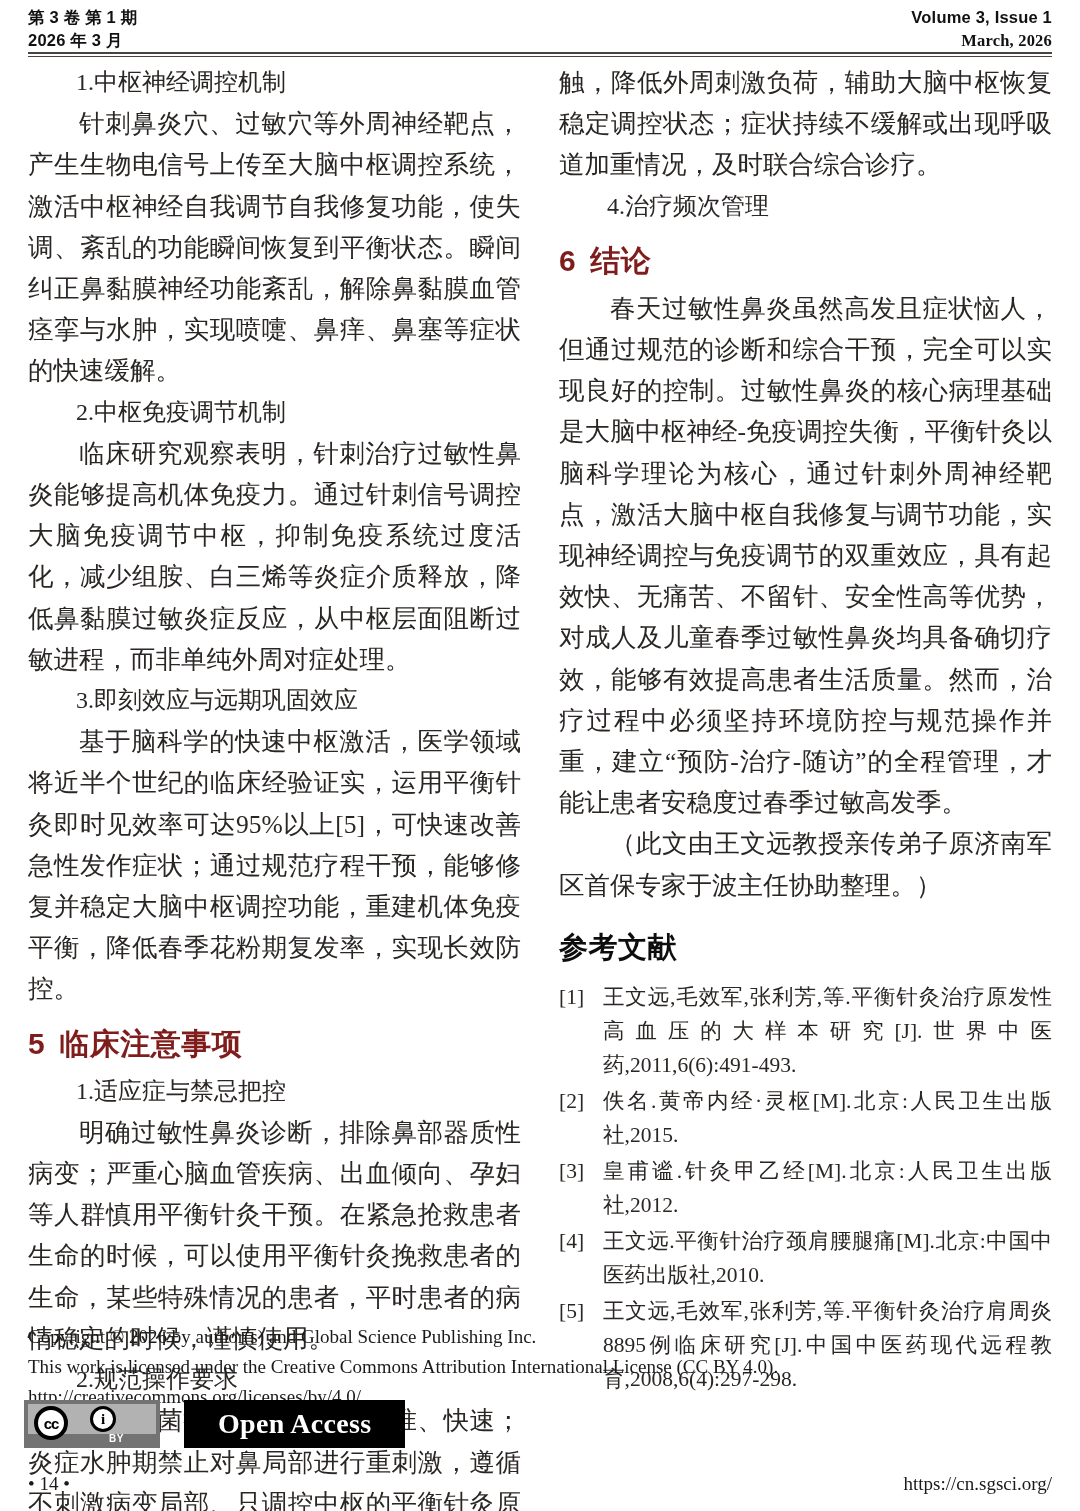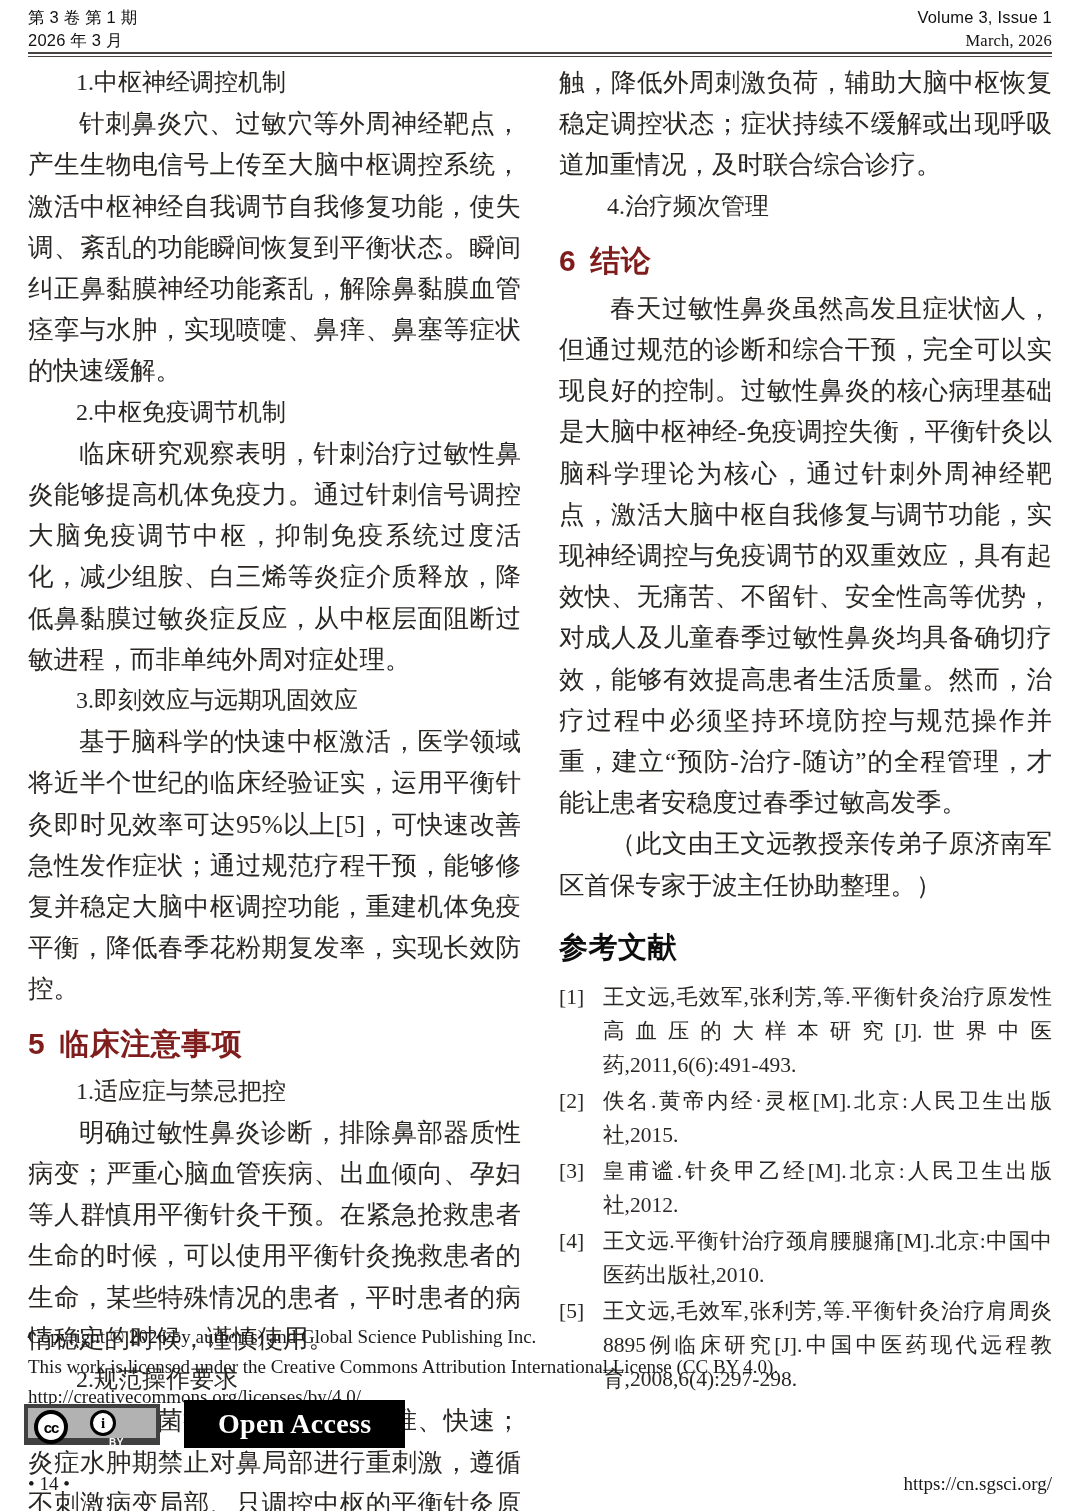"第 3 卷 第 1" .runhead-row { font-weight: normal -> bold }
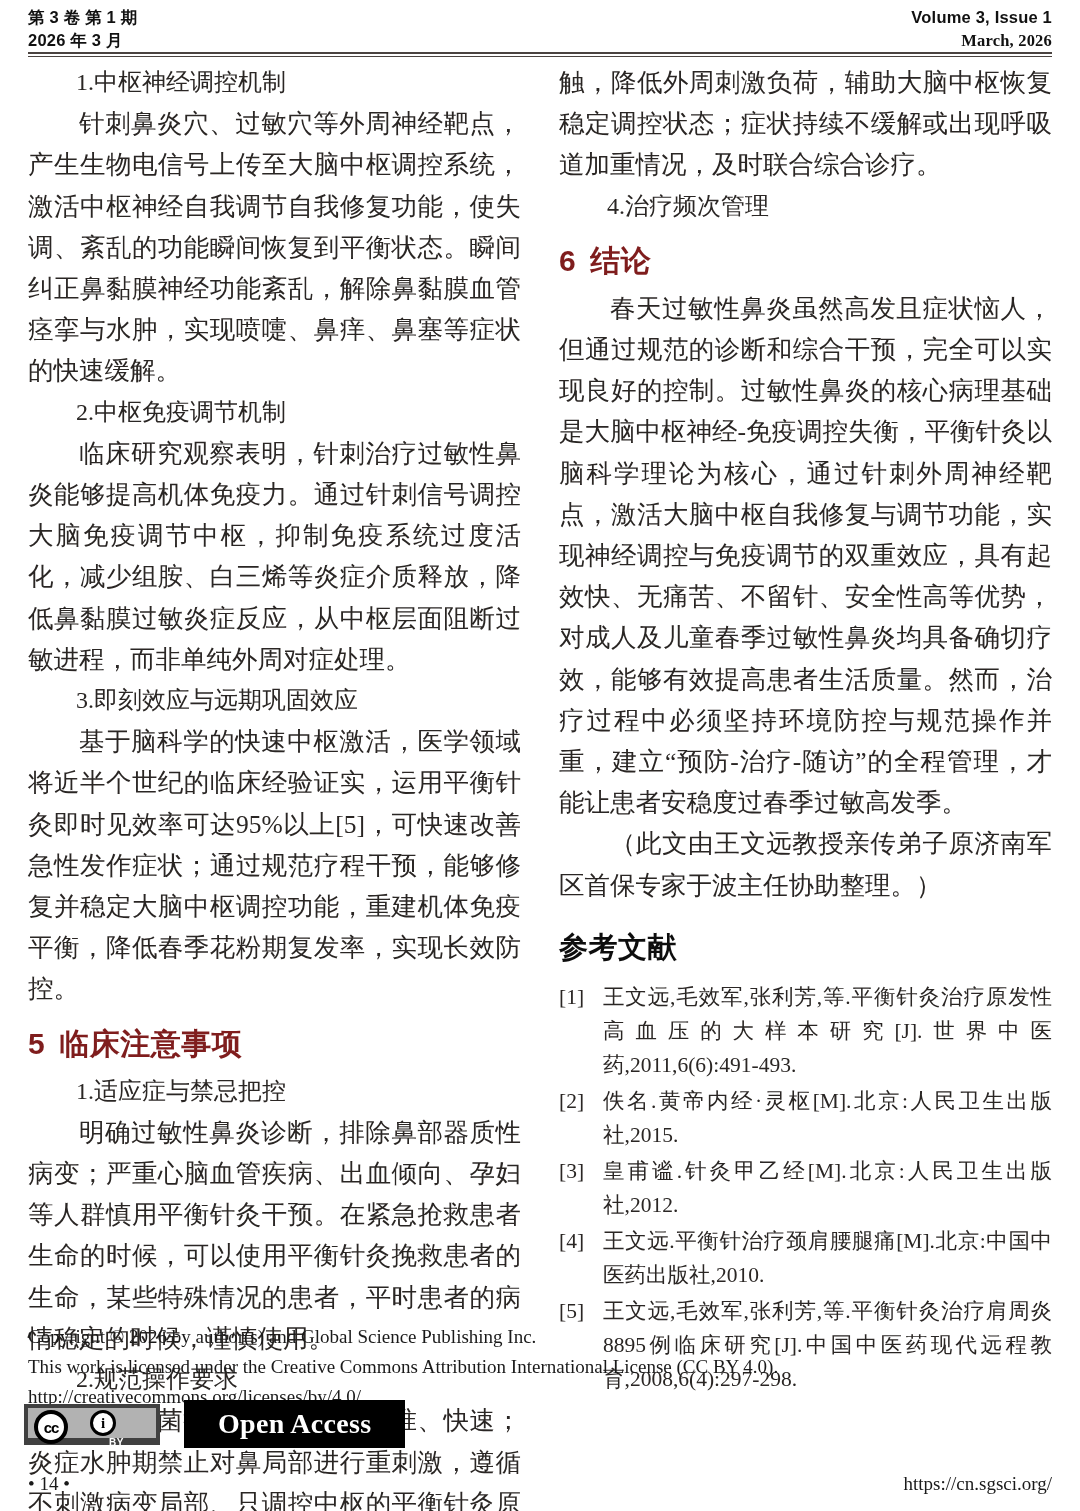"cc" .ccbadge { background: #404040 -> #737373; height: 41px -> 48px }
